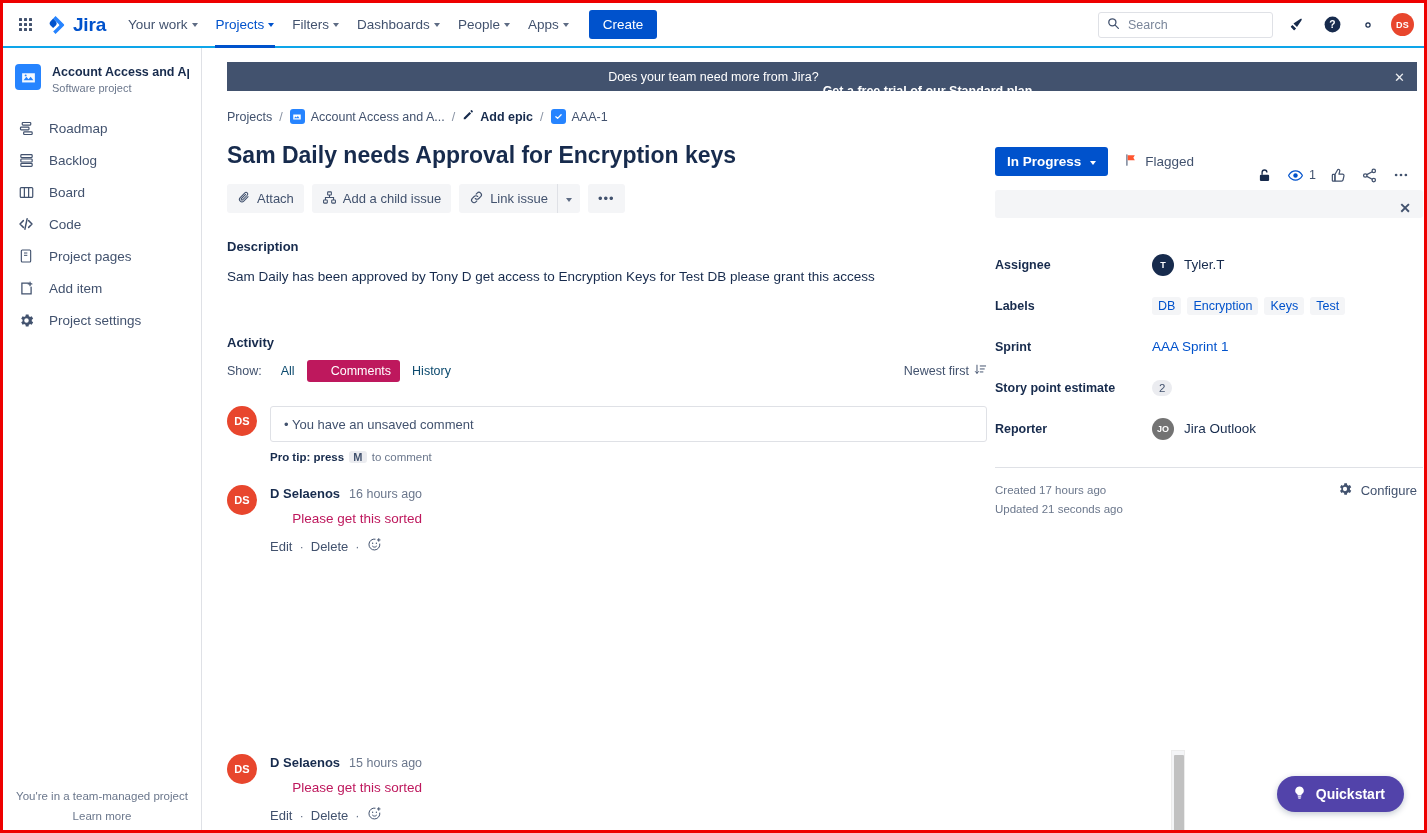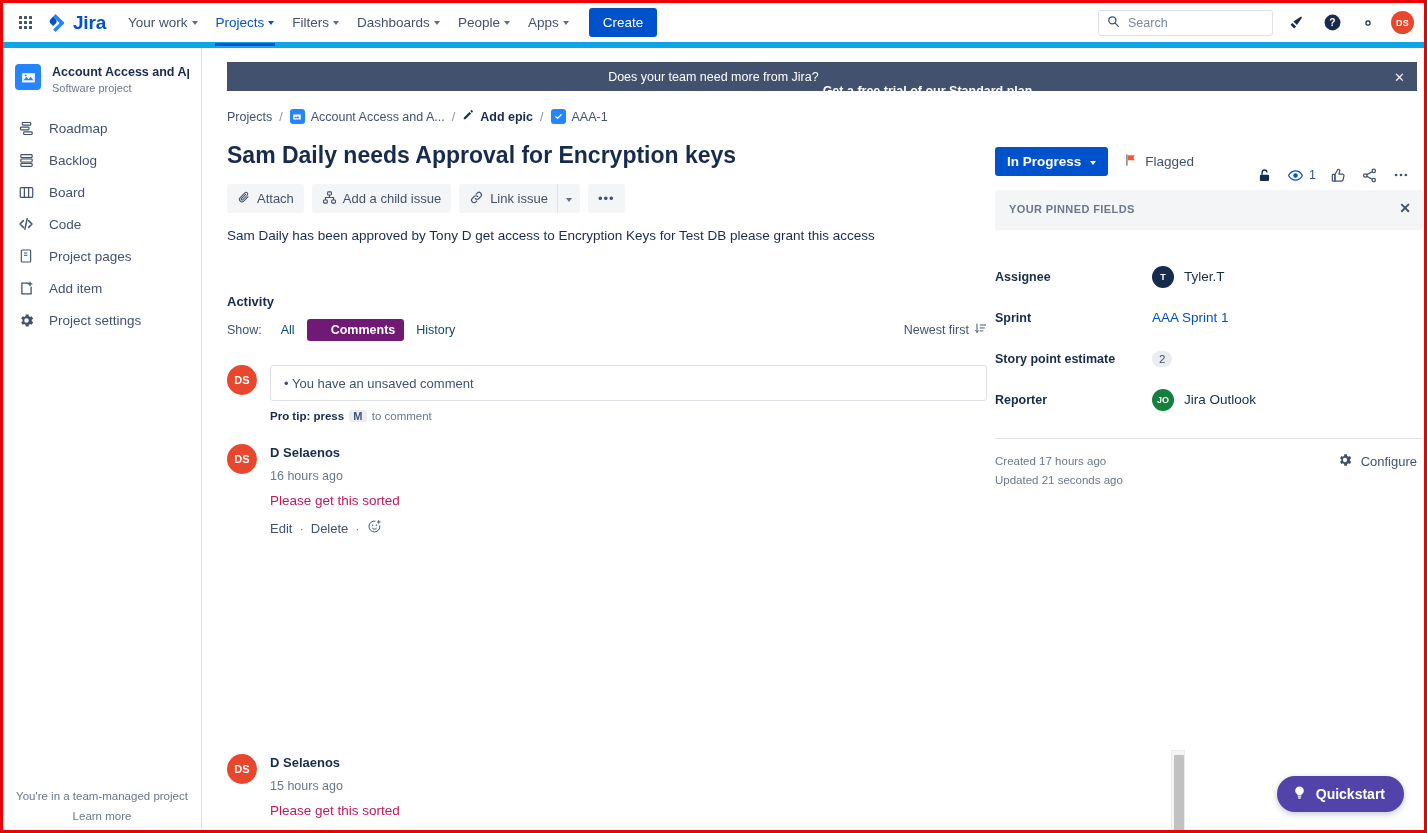"Jira" .topnav { border-bottom: 6px solid #0ea5e9 -> 2px solid #0ea5e9 }
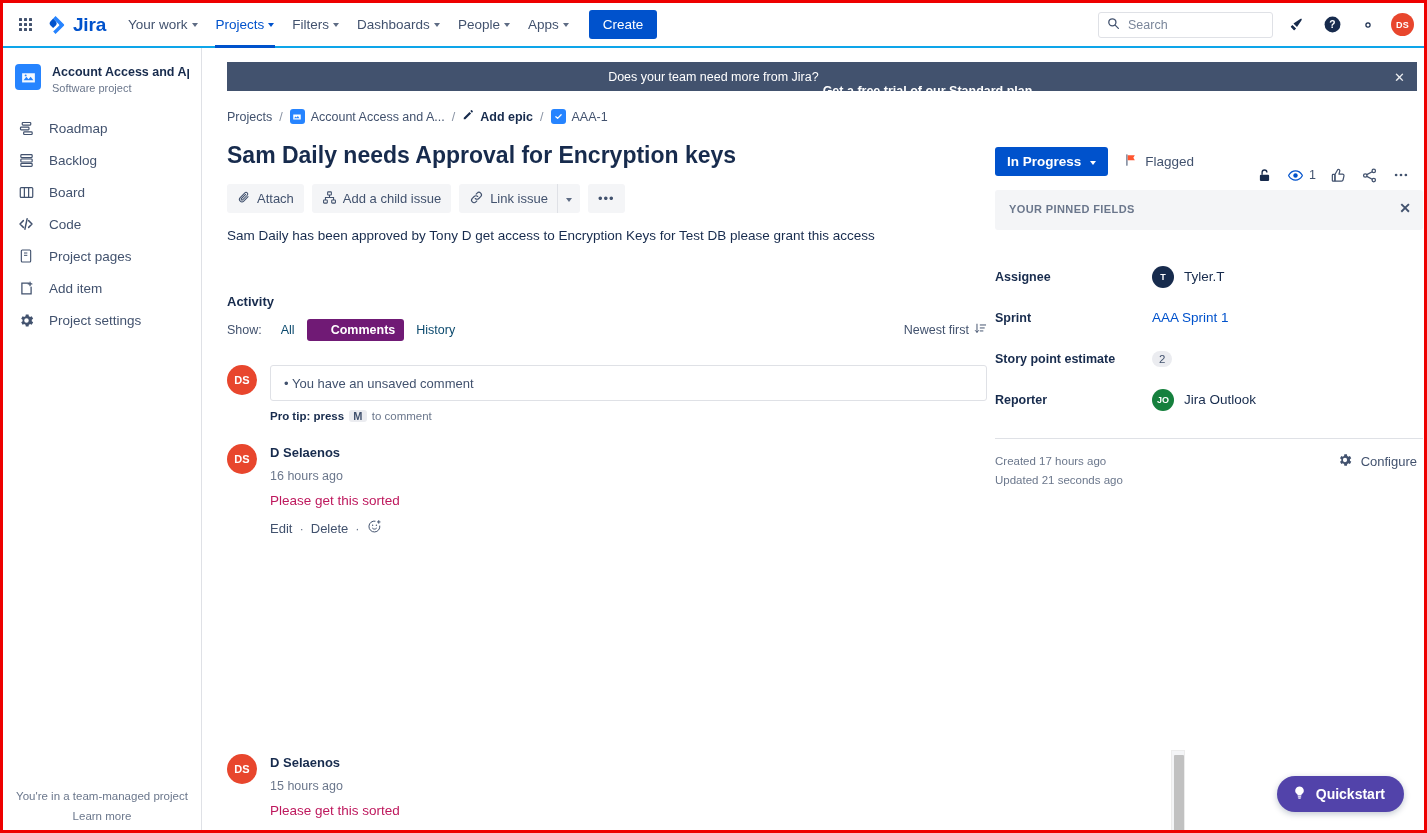"YOUR PINNED FIELDS" div.pinned-title { html: <div>YOUR PINNED FIELDS</div> -> none }
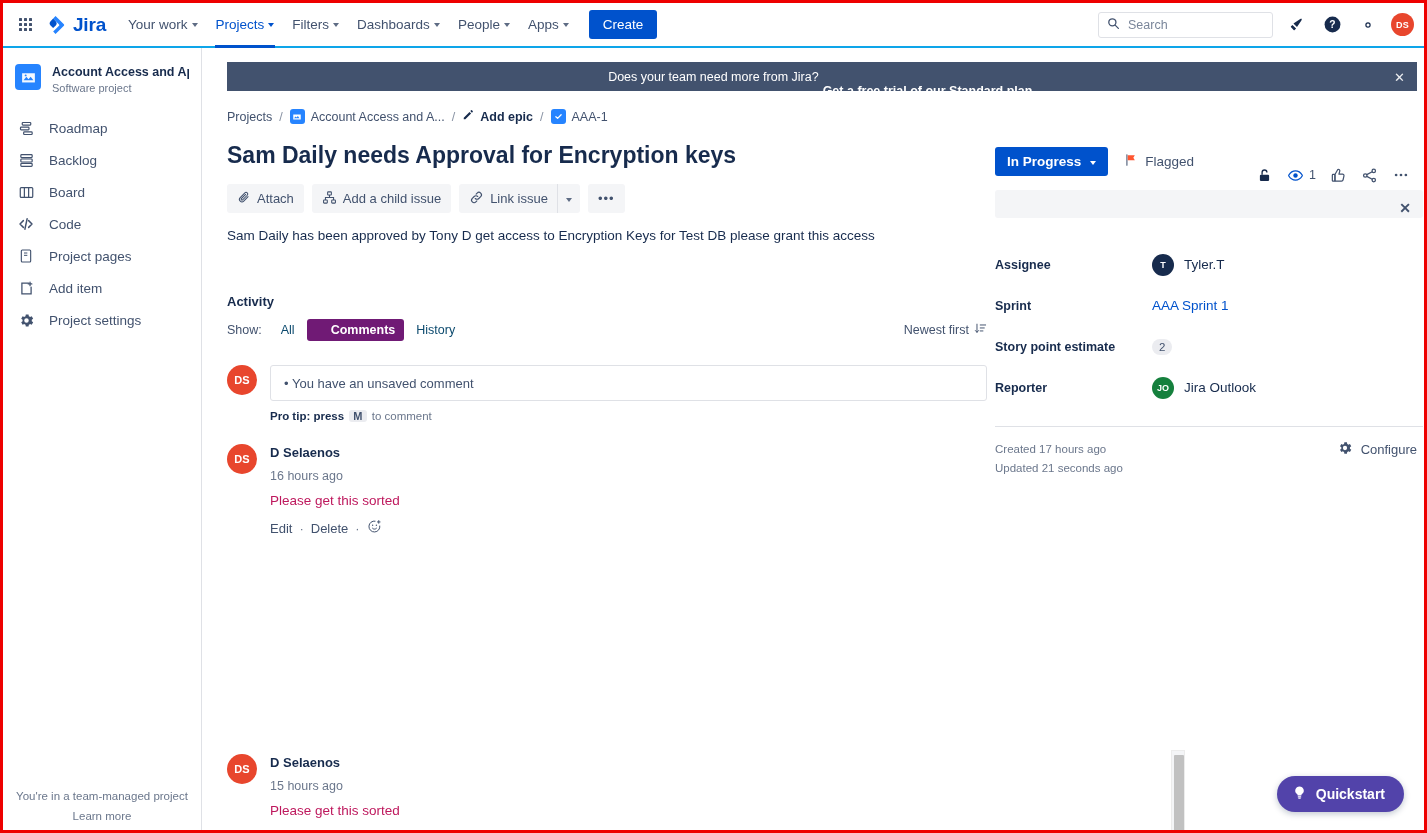"Description" div.sec-label { html: none -> <div>Description</div> }
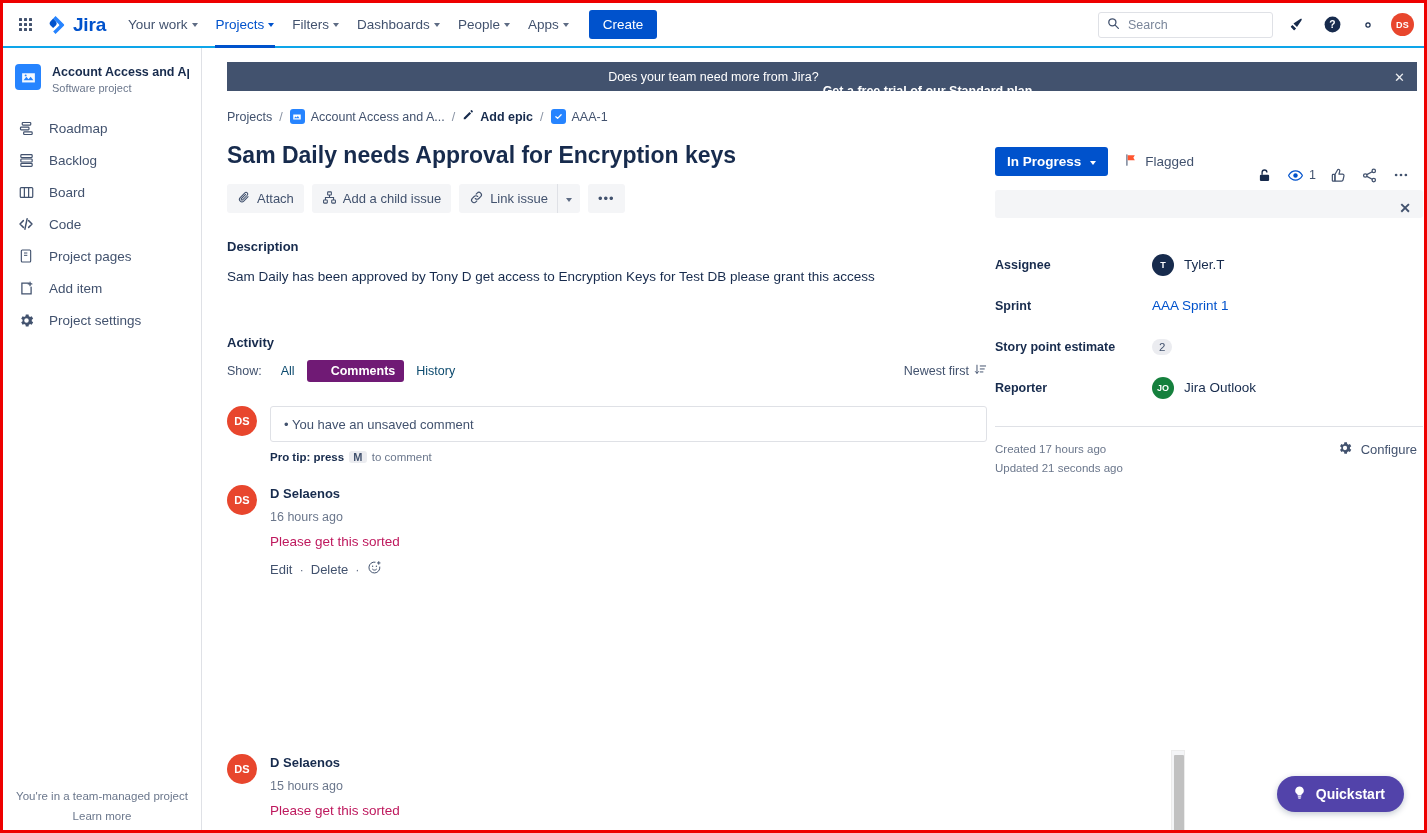"Labels" div.field-row { html: none -> <div> <div>Labels</div> <div> <span>DB</span> <span>Encryption</span> <span>Keys</span> <span>Test</span> </div> </div> }
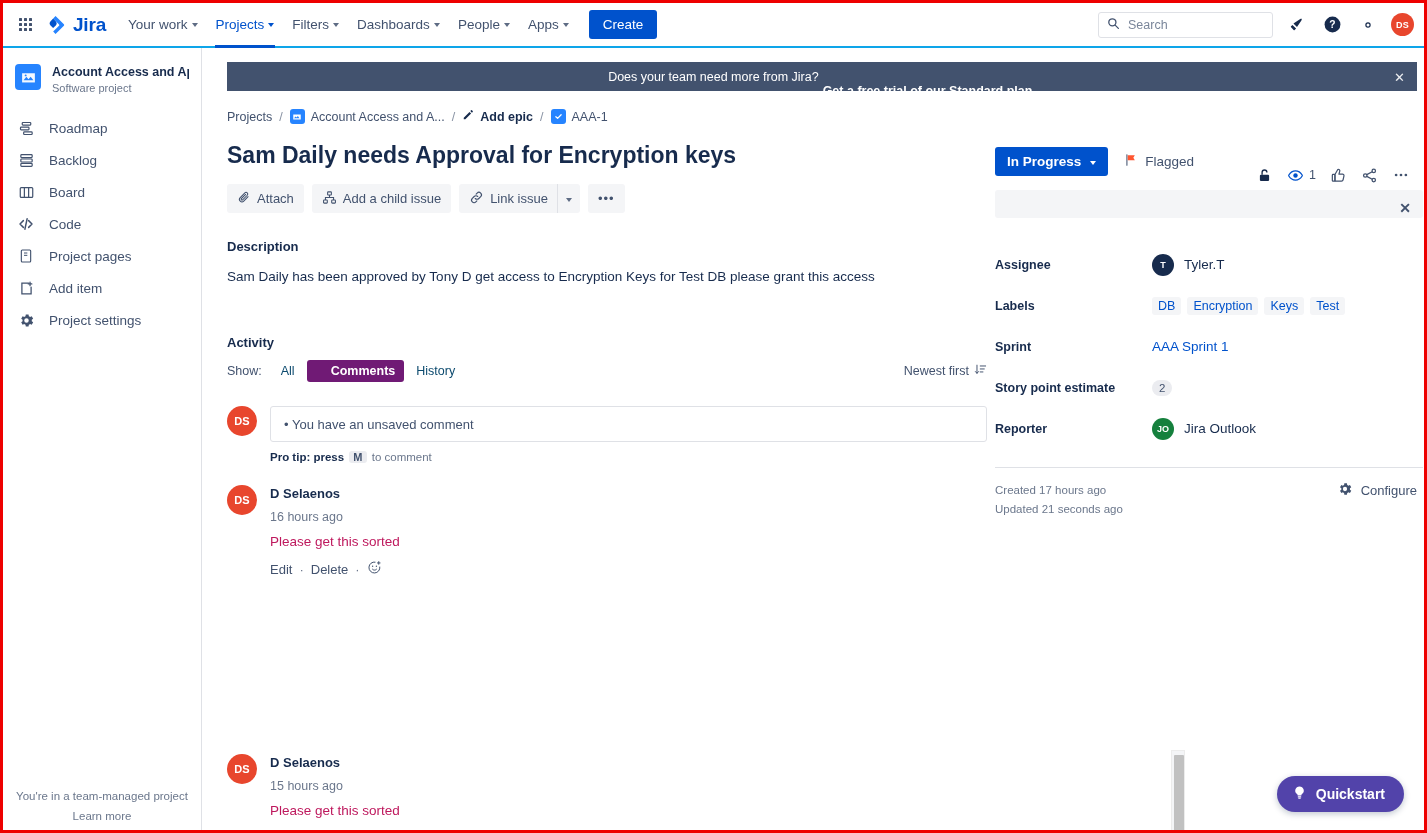"Comments" .seg.on { background: #701a75 -> #be185d; font-weight: 700 -> 400 }
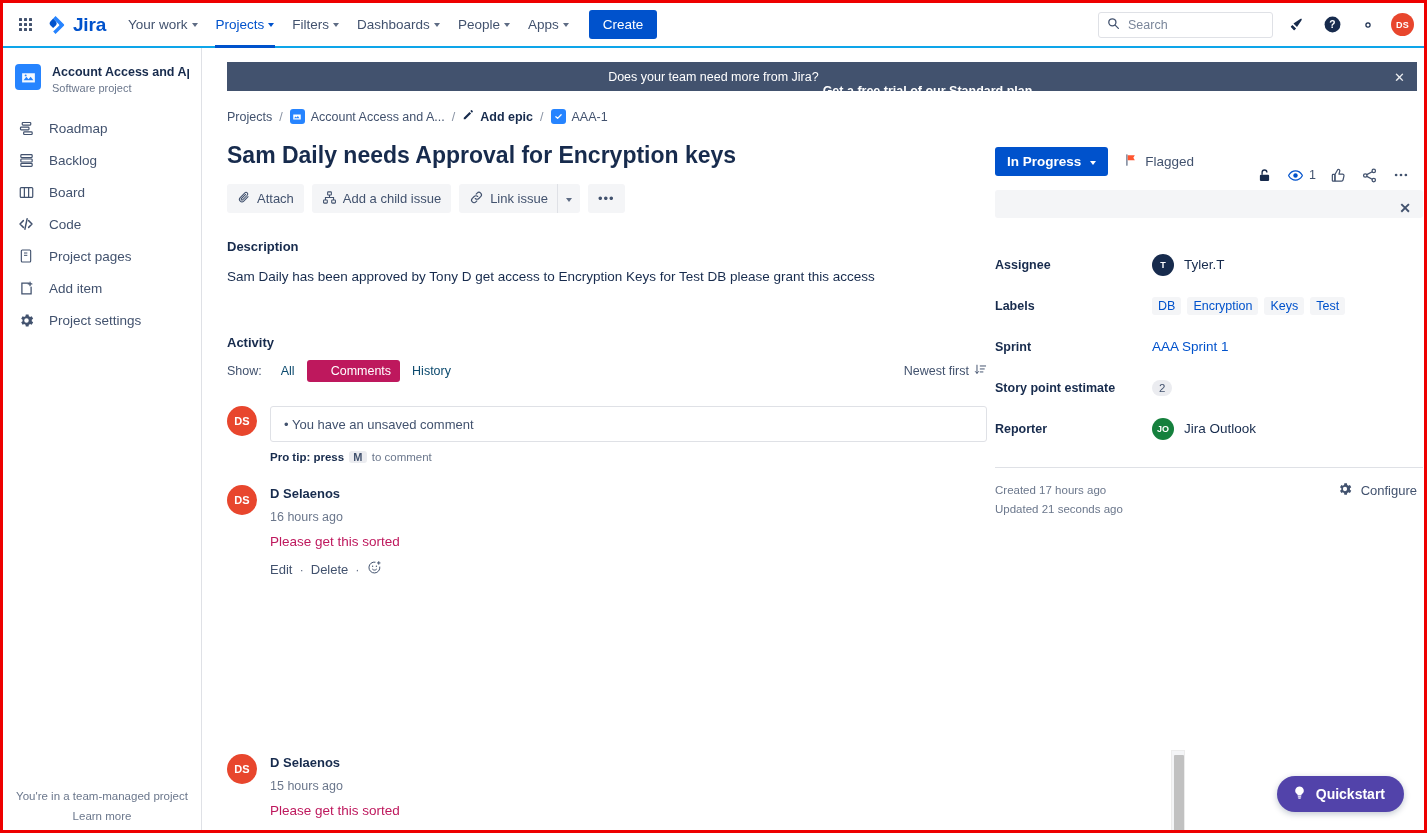"JO" span.u-avatar { background: #15803d -> #737373 }
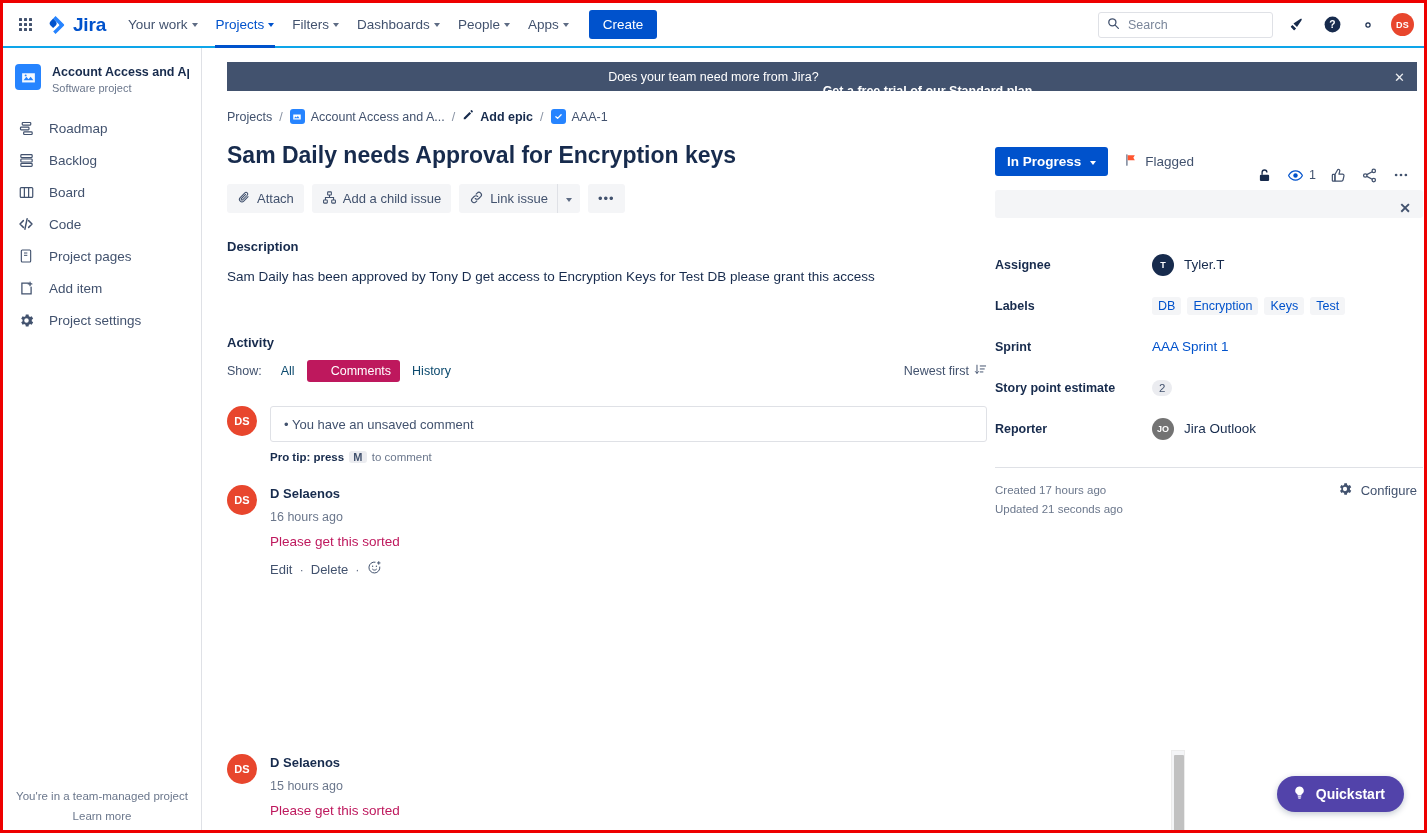"D Selaenos" .c-head { flex-direction: column -> none }
